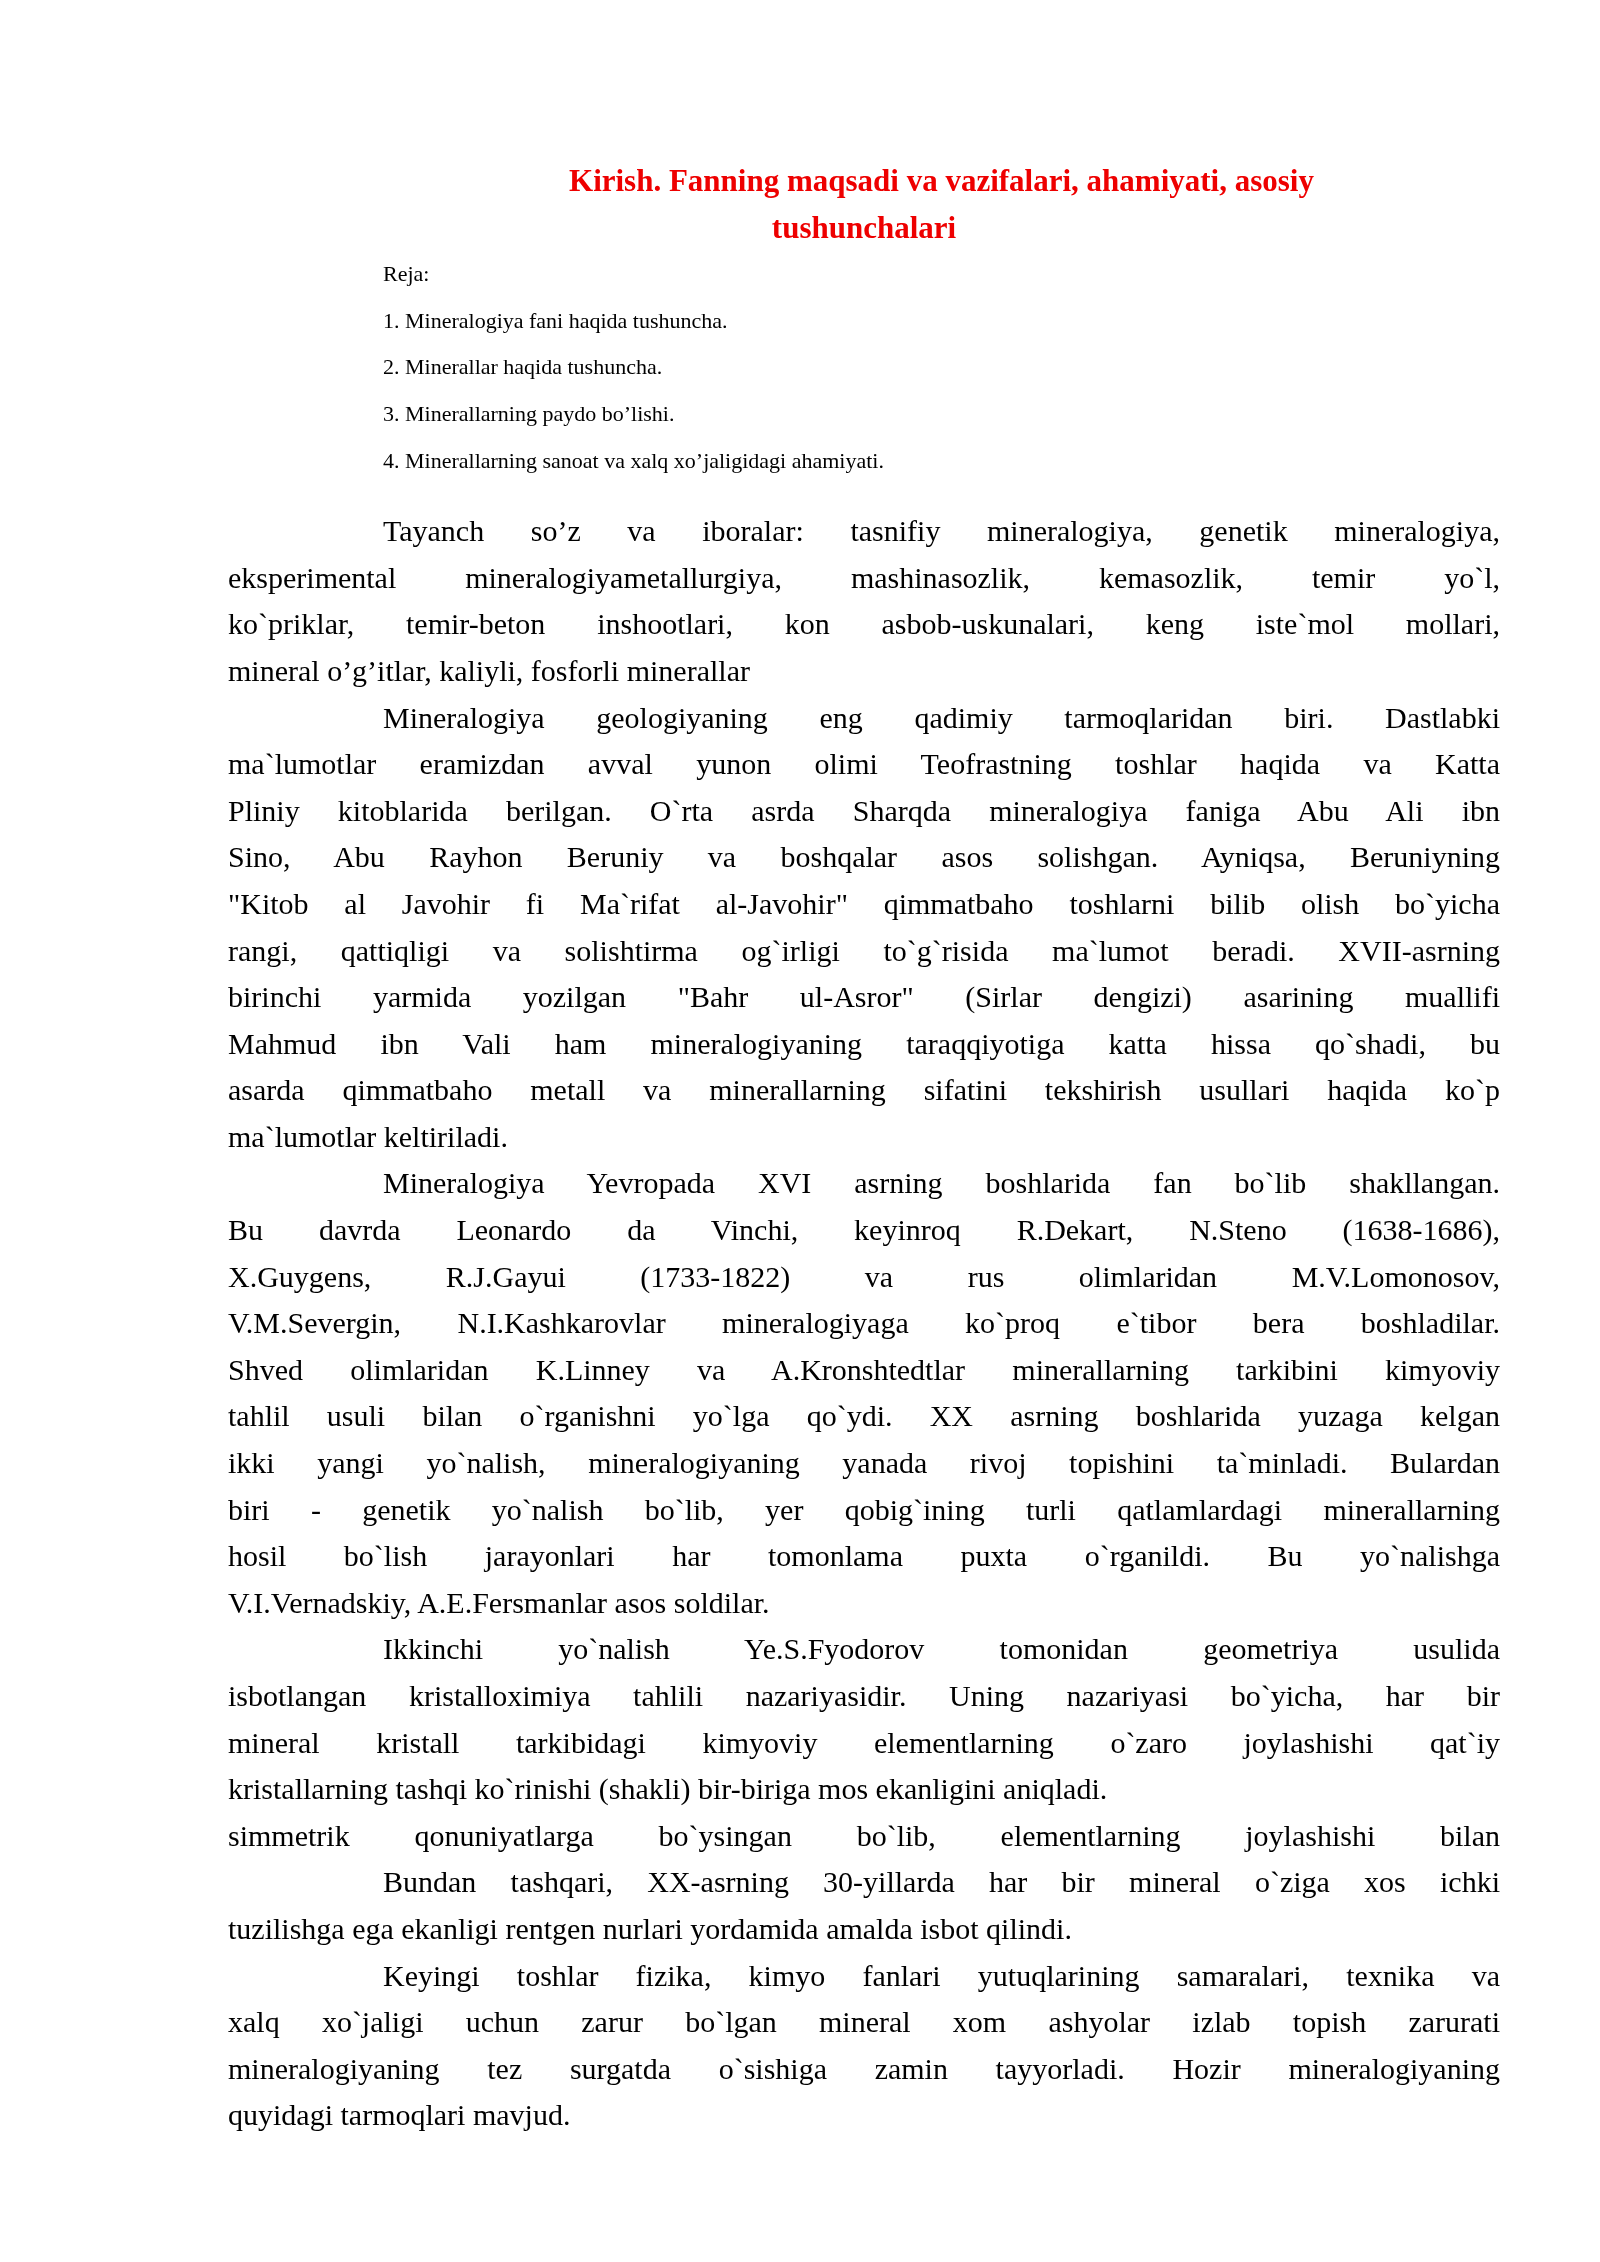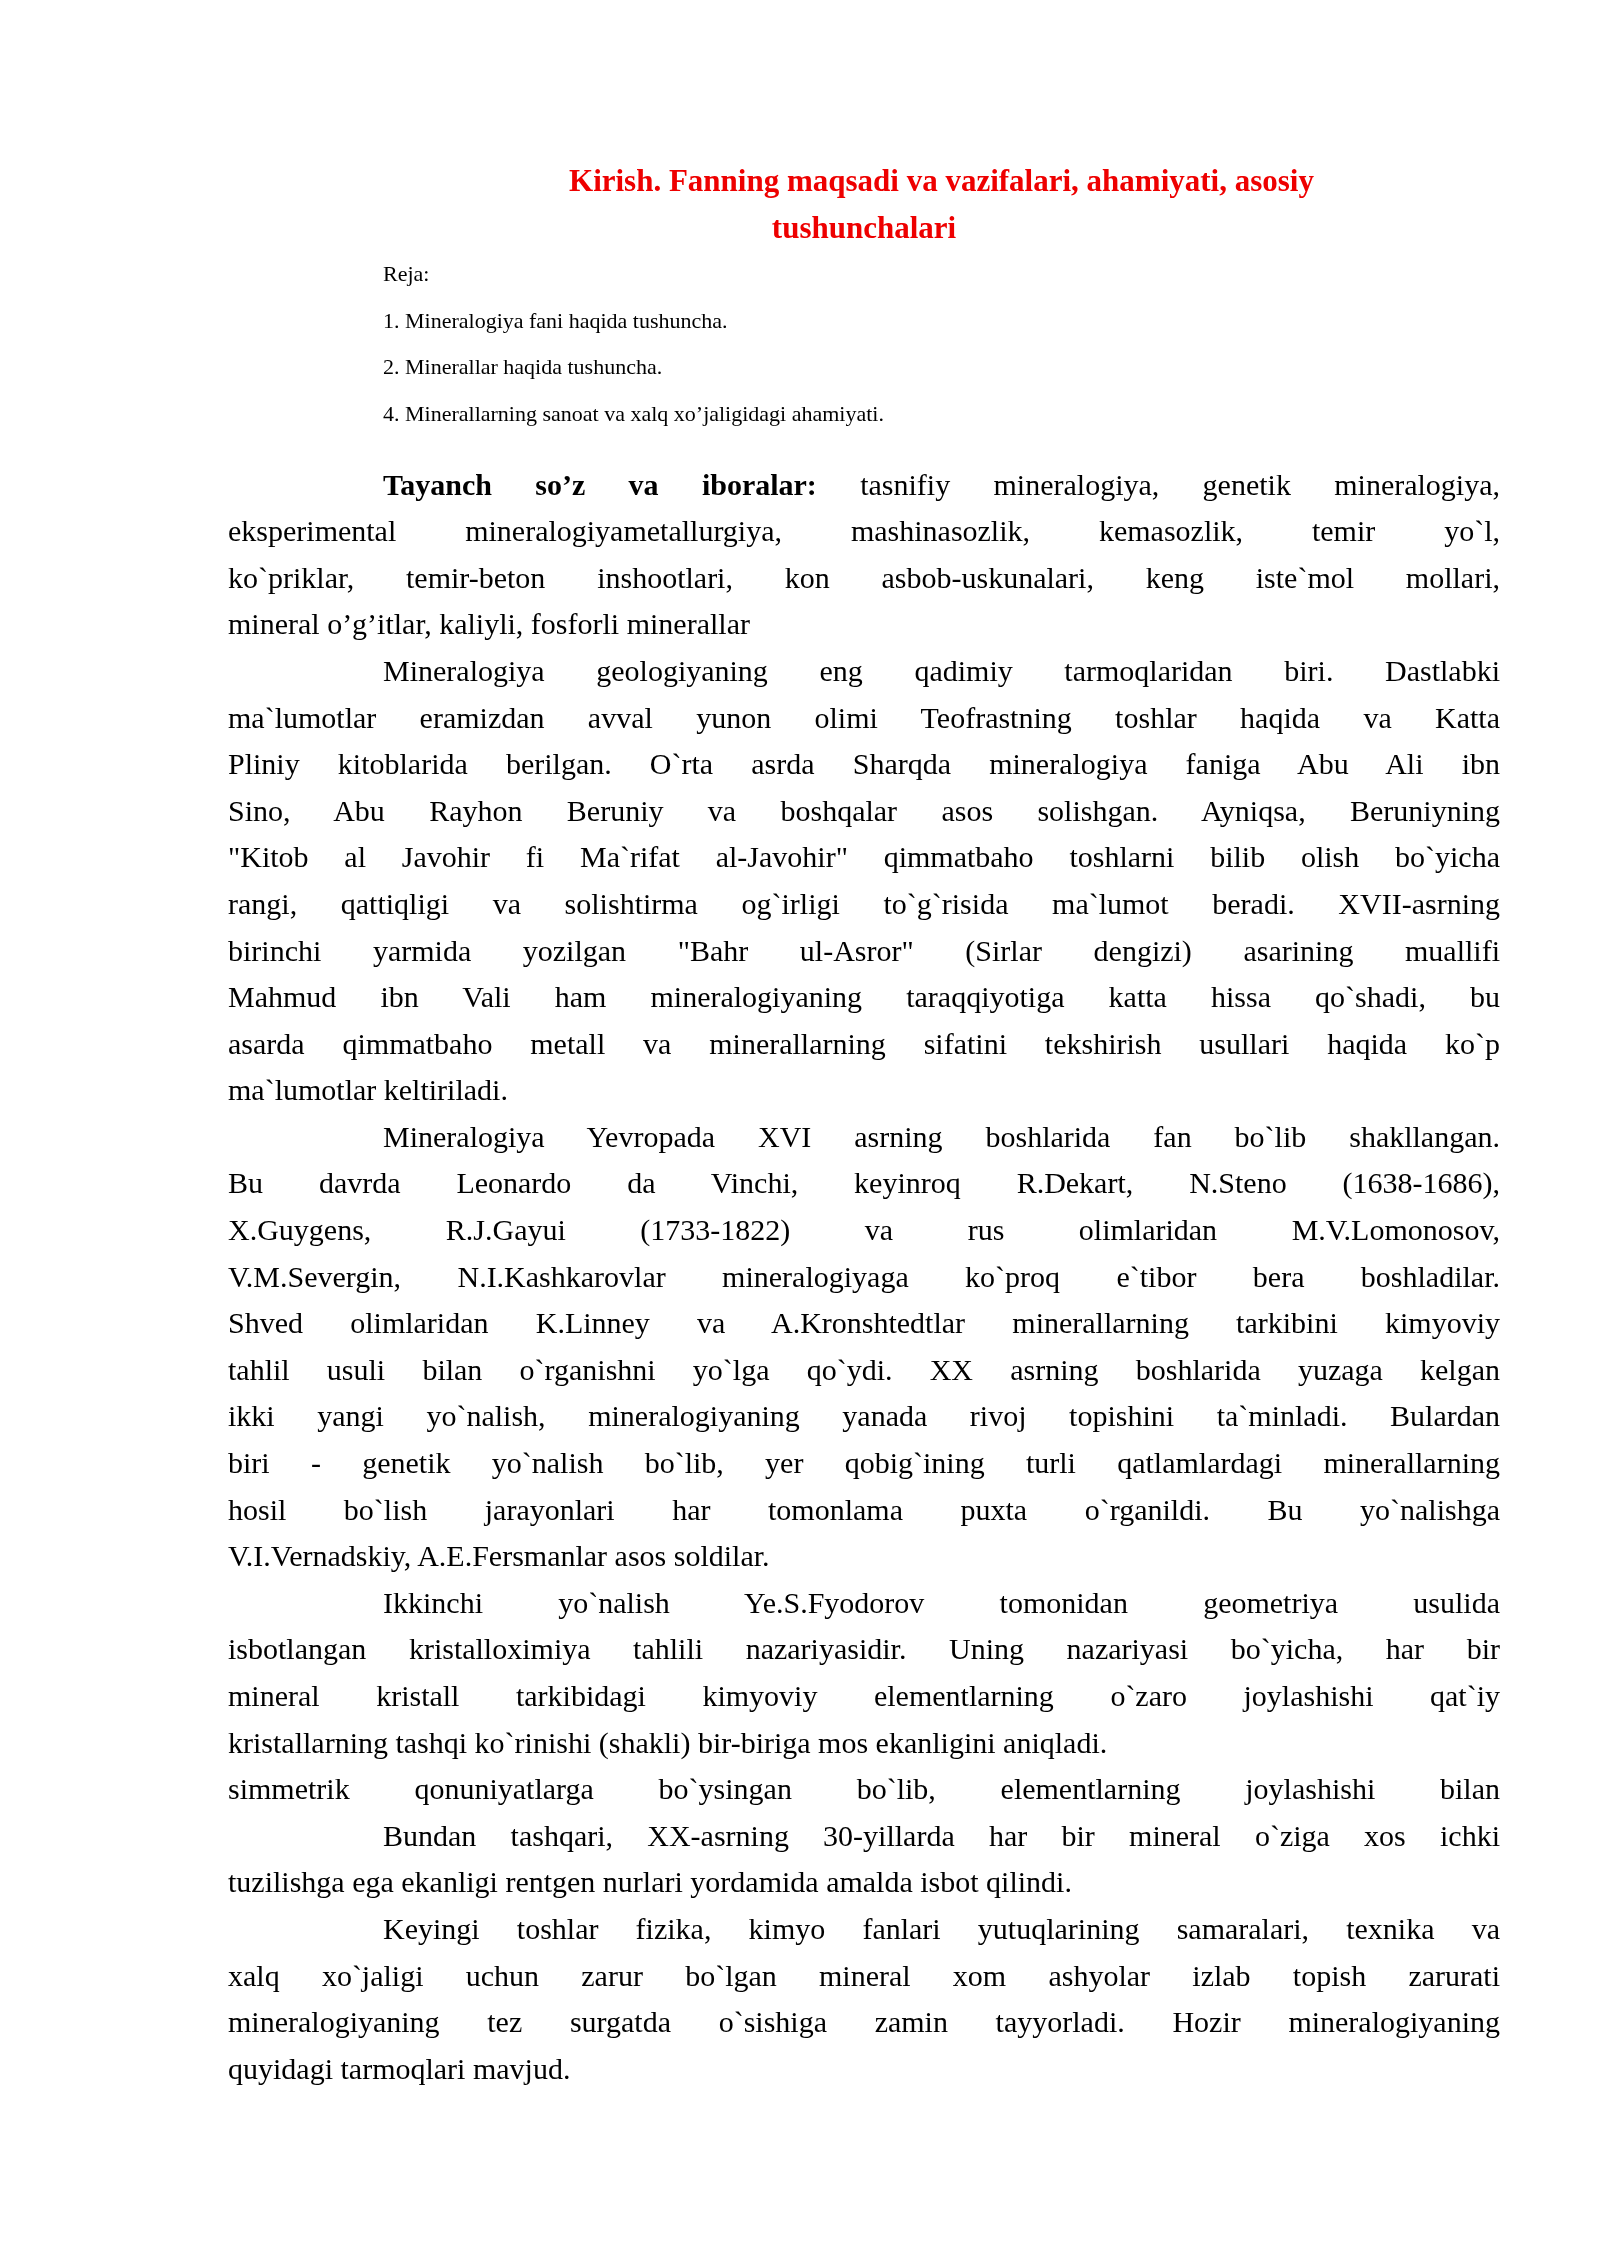"3. Minerallarning paydo bo’lishi." div.plan-line { html: none -> <div>3. Minerallarning paydo bo’lishi.</div> }
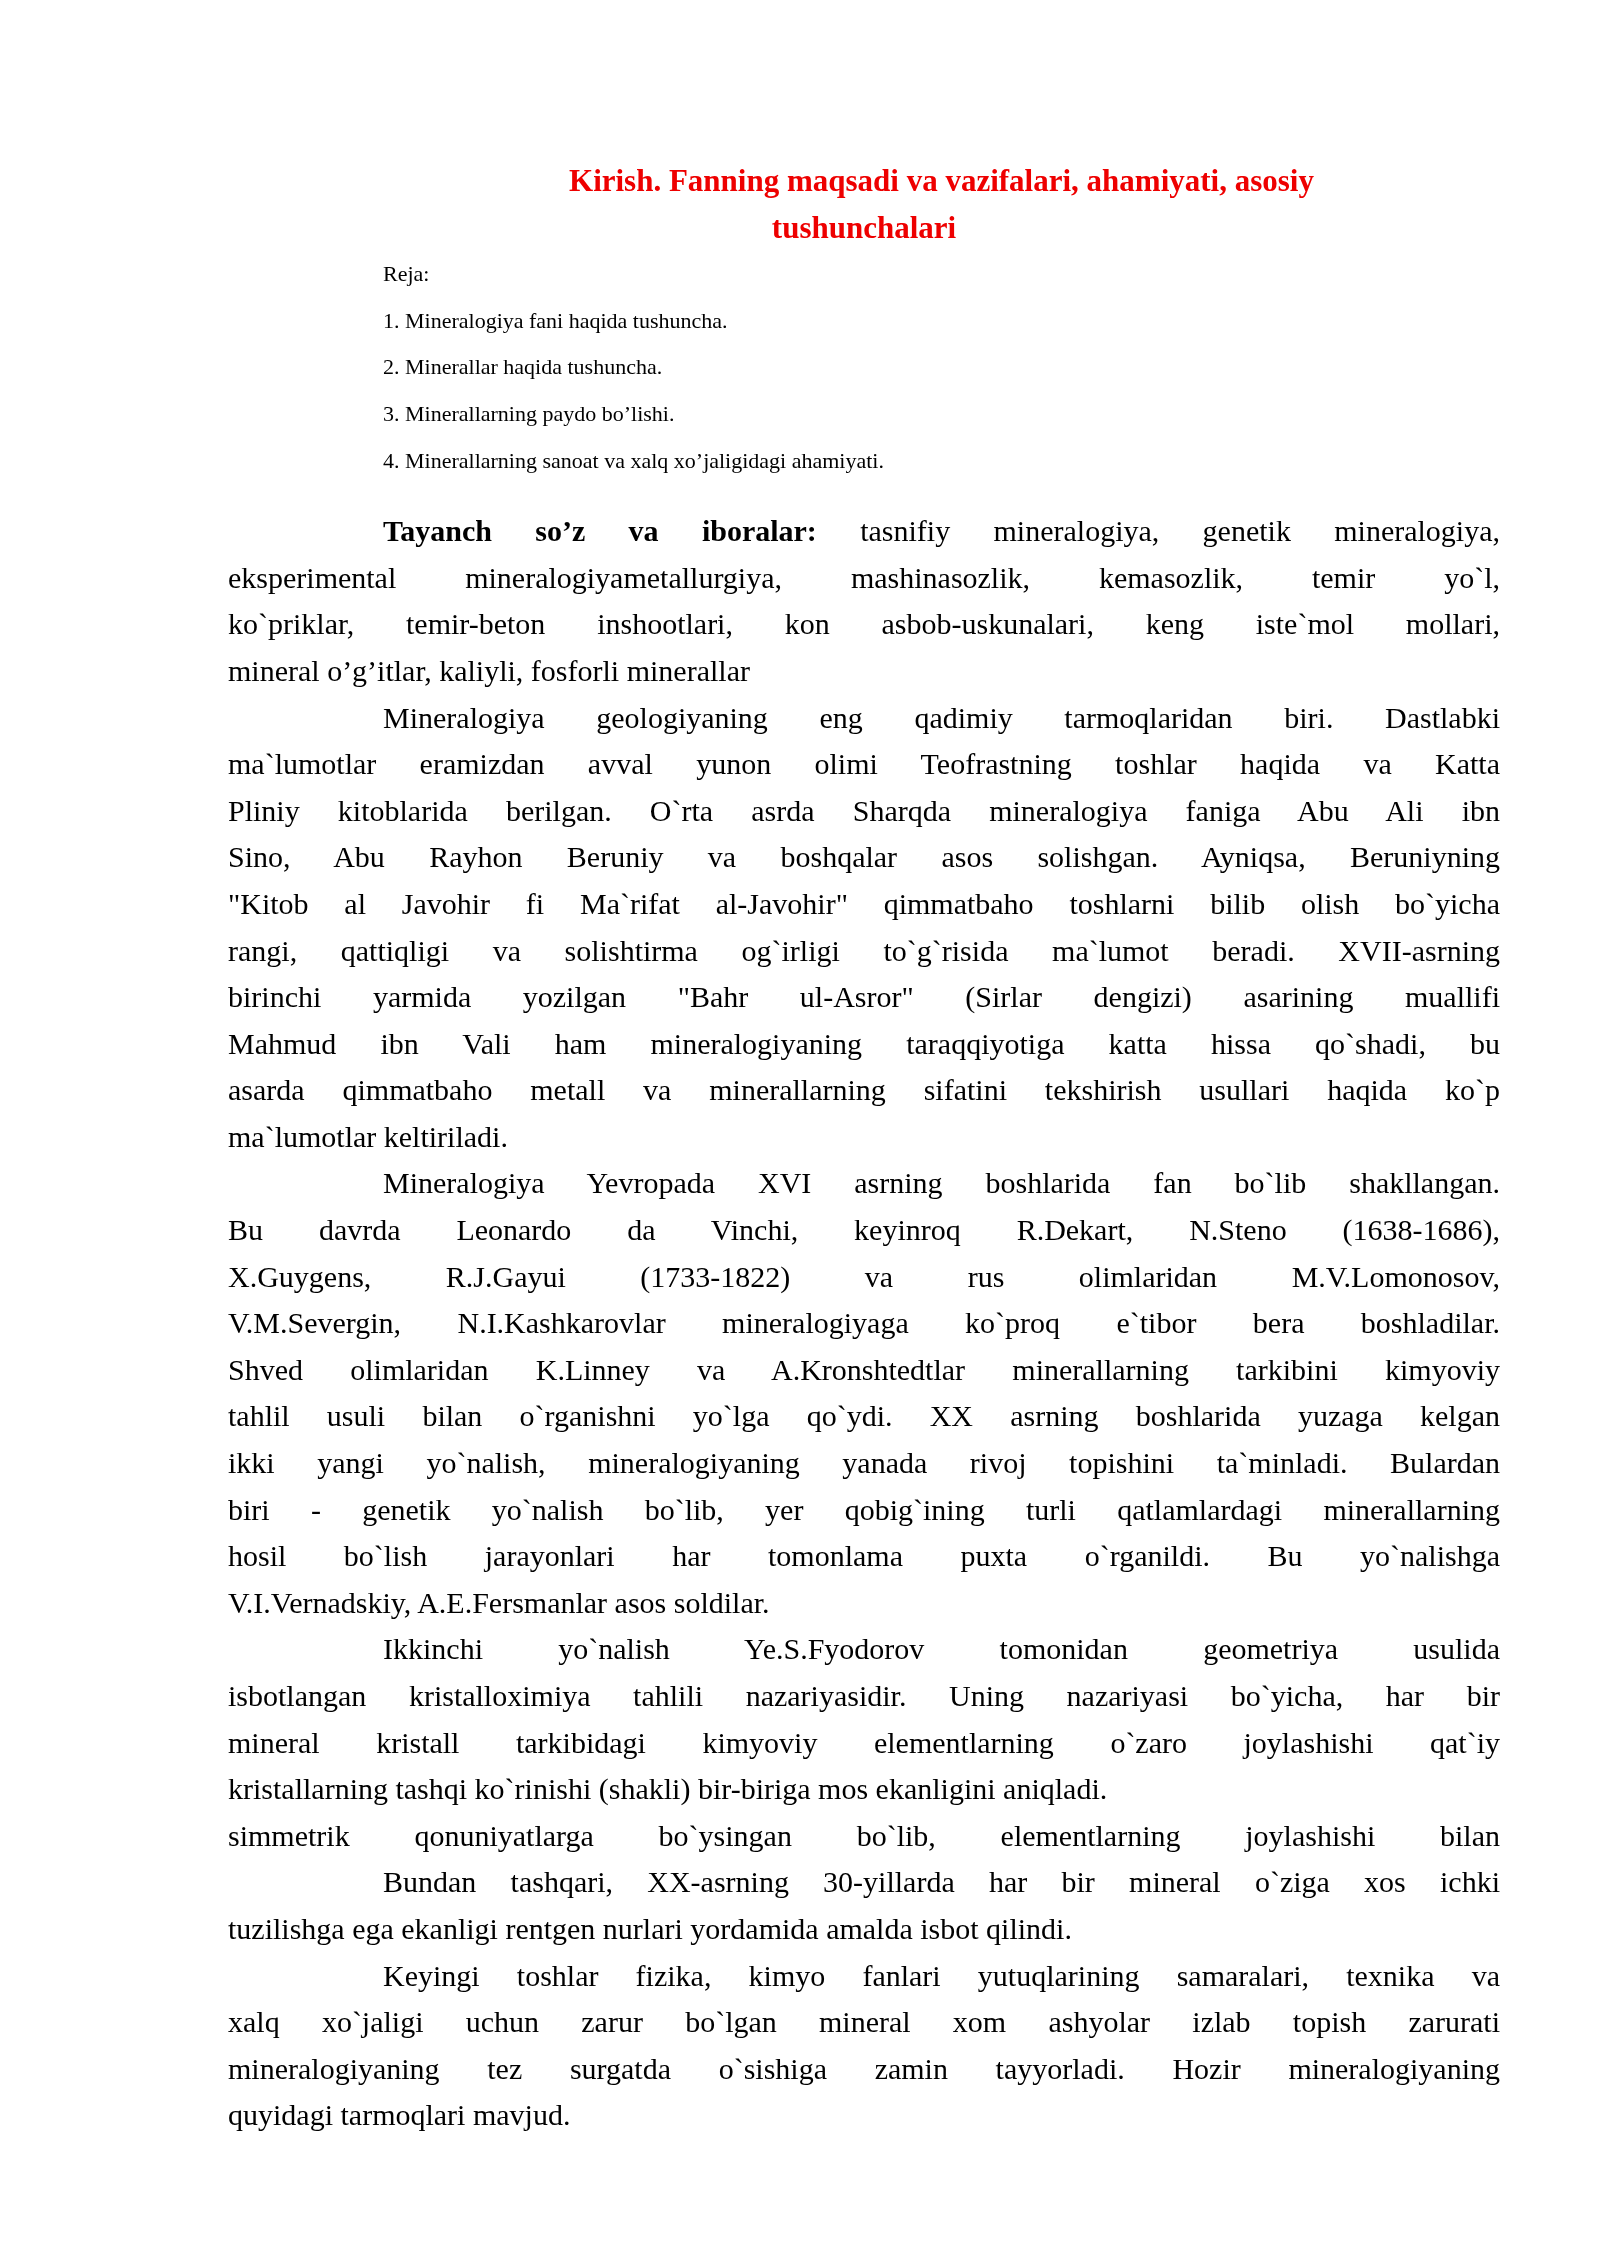"Tayanch so’z va iboralar:" .b { font-weight: bold -> normal }
